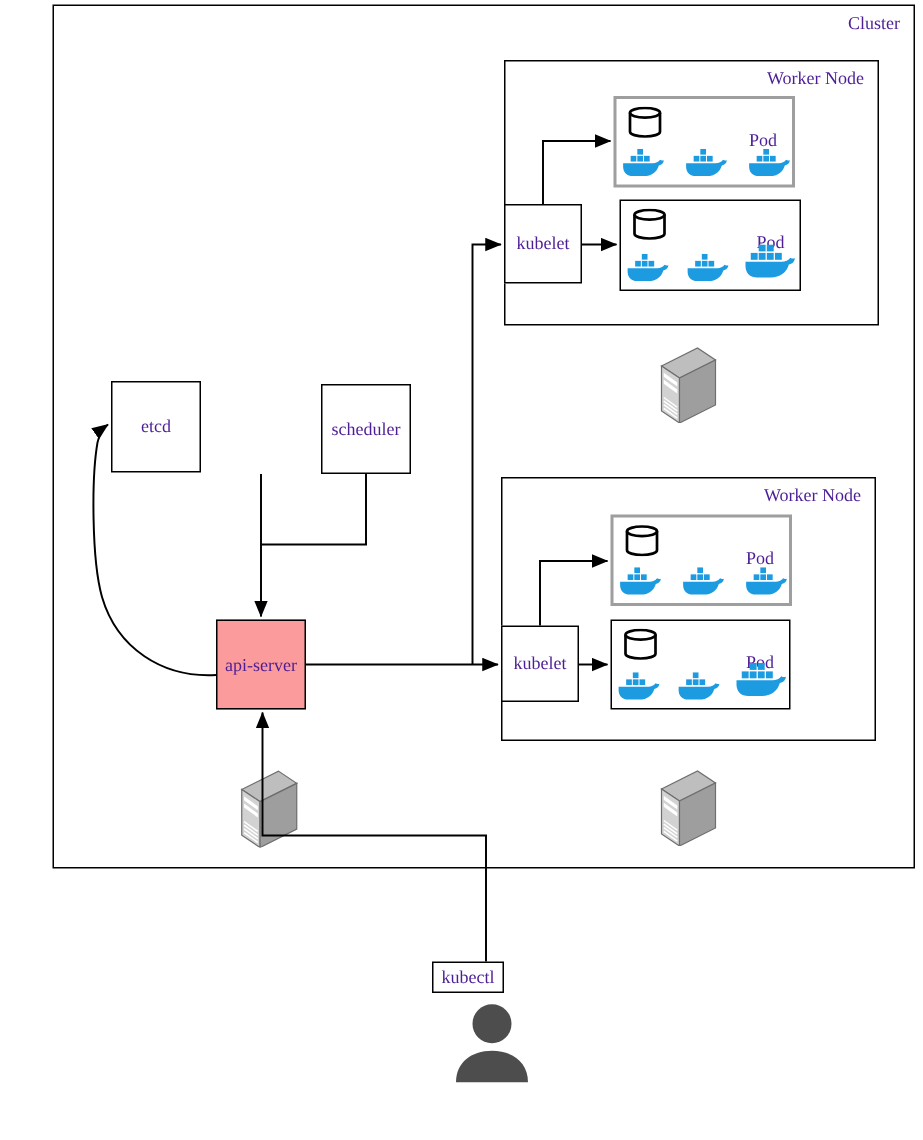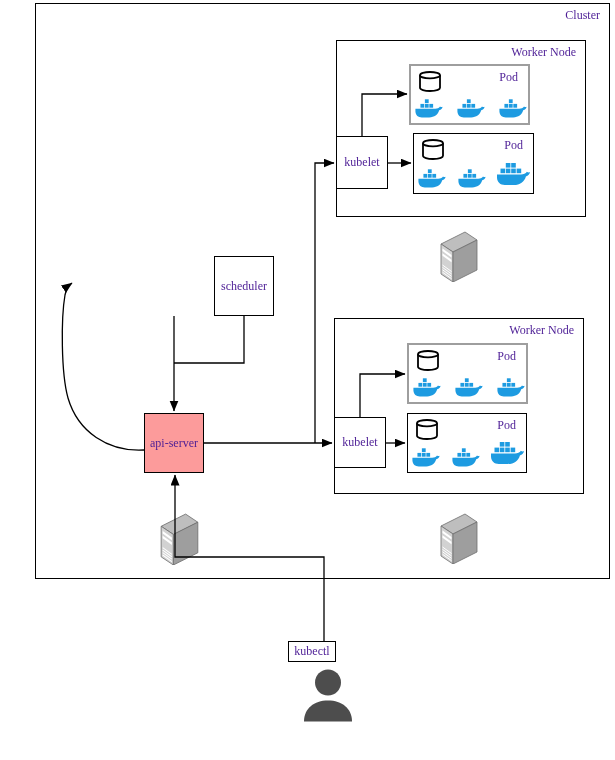"Pod" .pod-label { top: 4px -> 20px }
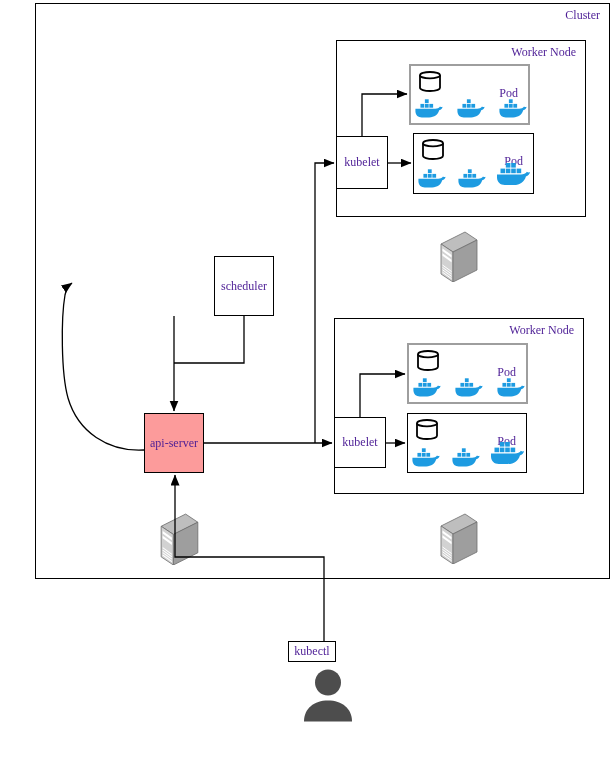"etcd" div.box { html: none -> <div>etcd</div> }
